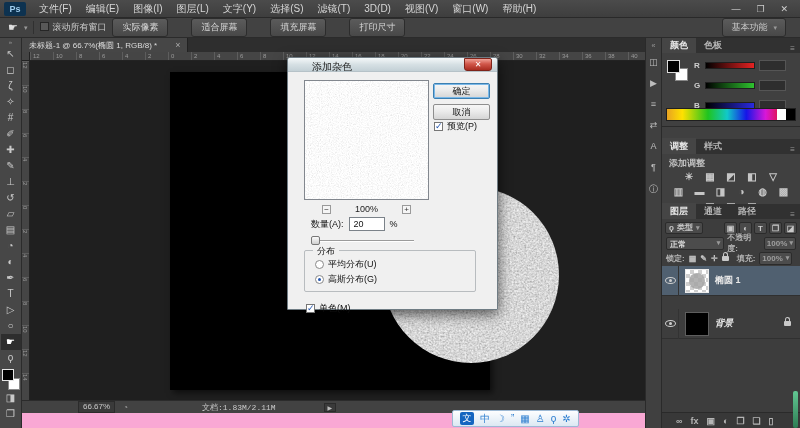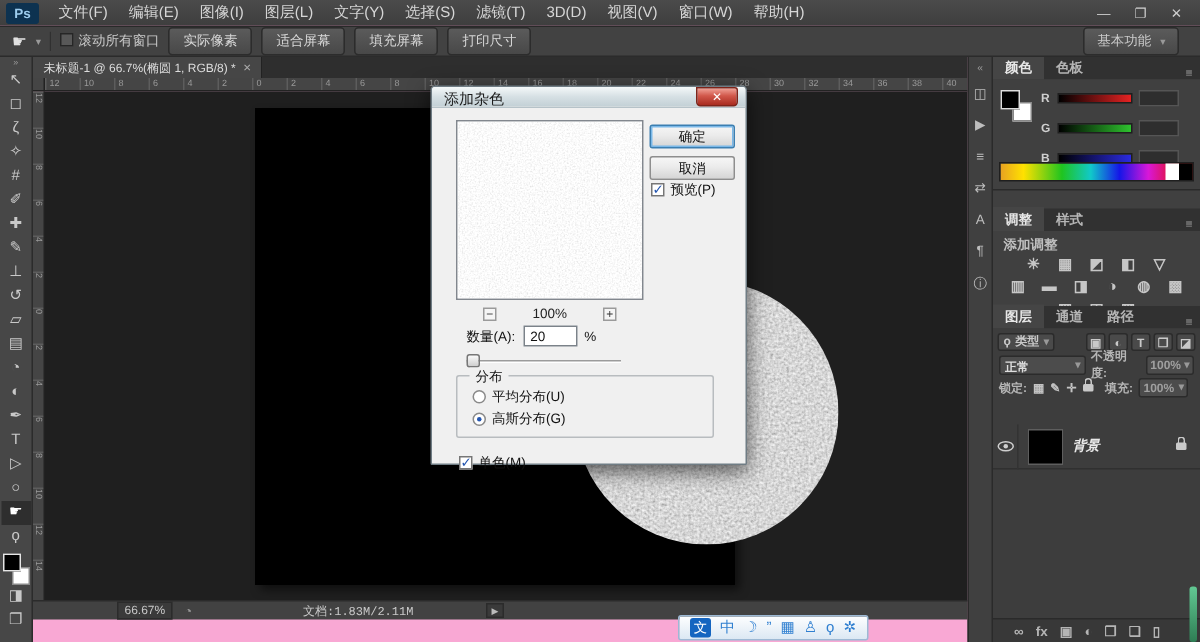"实际像素" div { gap: 6px -> 23px }
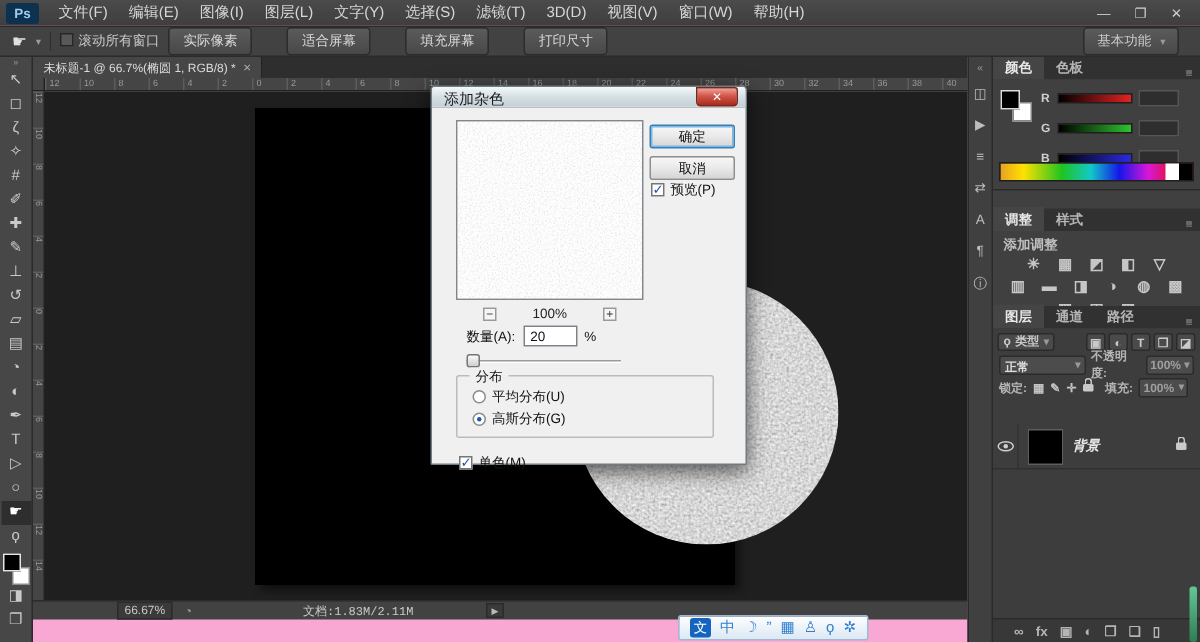"未标题-1 @ 66.7%(椭圆 1, RGB/8)" .doc-tab { gap: 5px -> 18px }
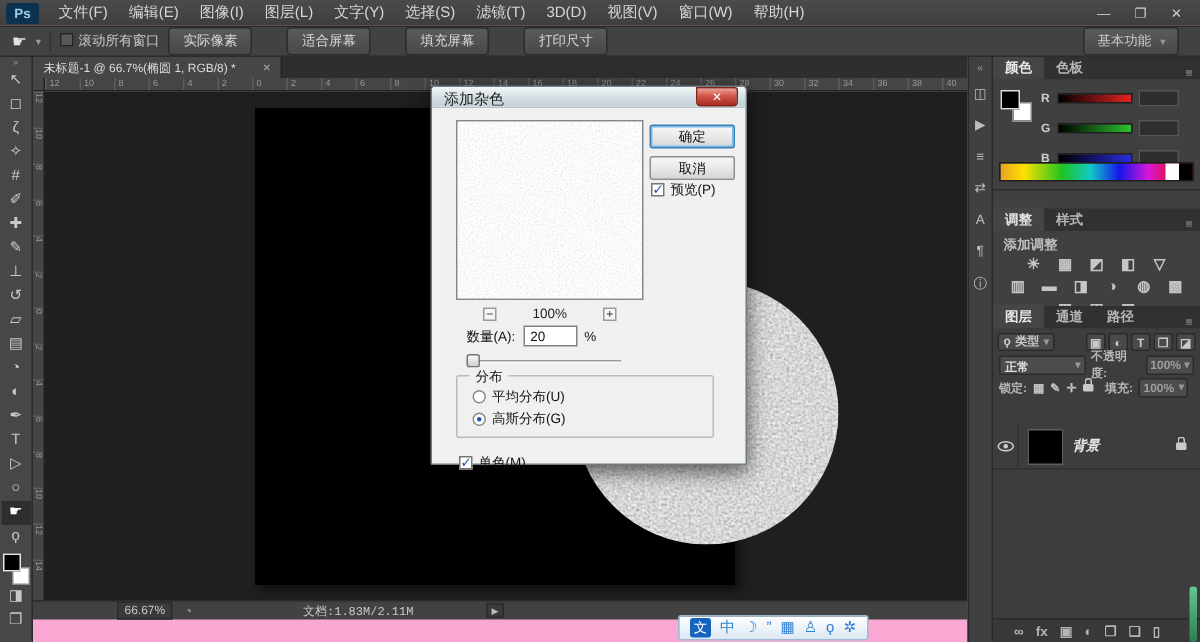"添加杂色" .dlg-title { padding-left: 8px -> 24px }
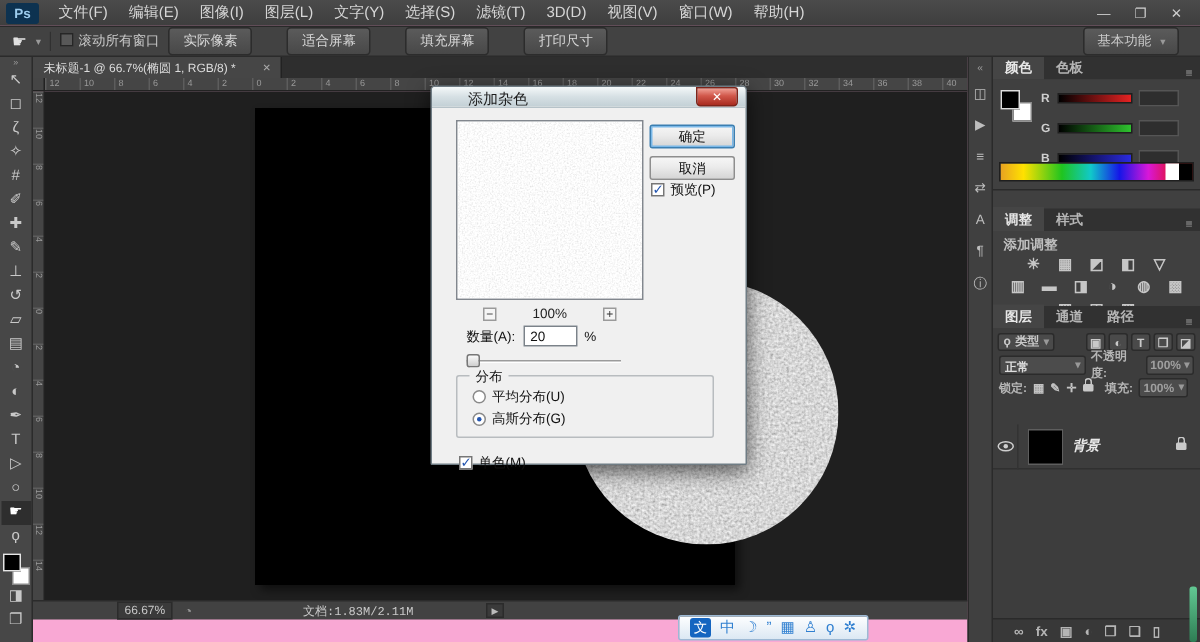"椭圆 1" div.lrow { html: none -> <div> <span> <span></span> </span> <span></span> <span>椭圆 1</span> </div> }
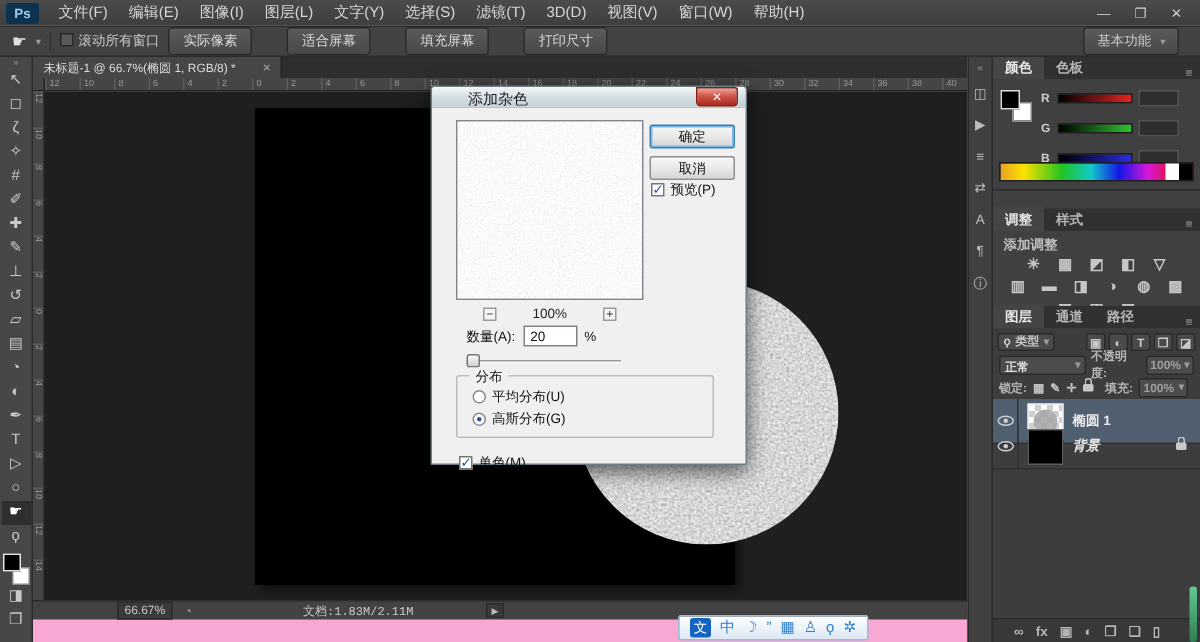"背景" .layer-2 { top: 64px -> 90px }
